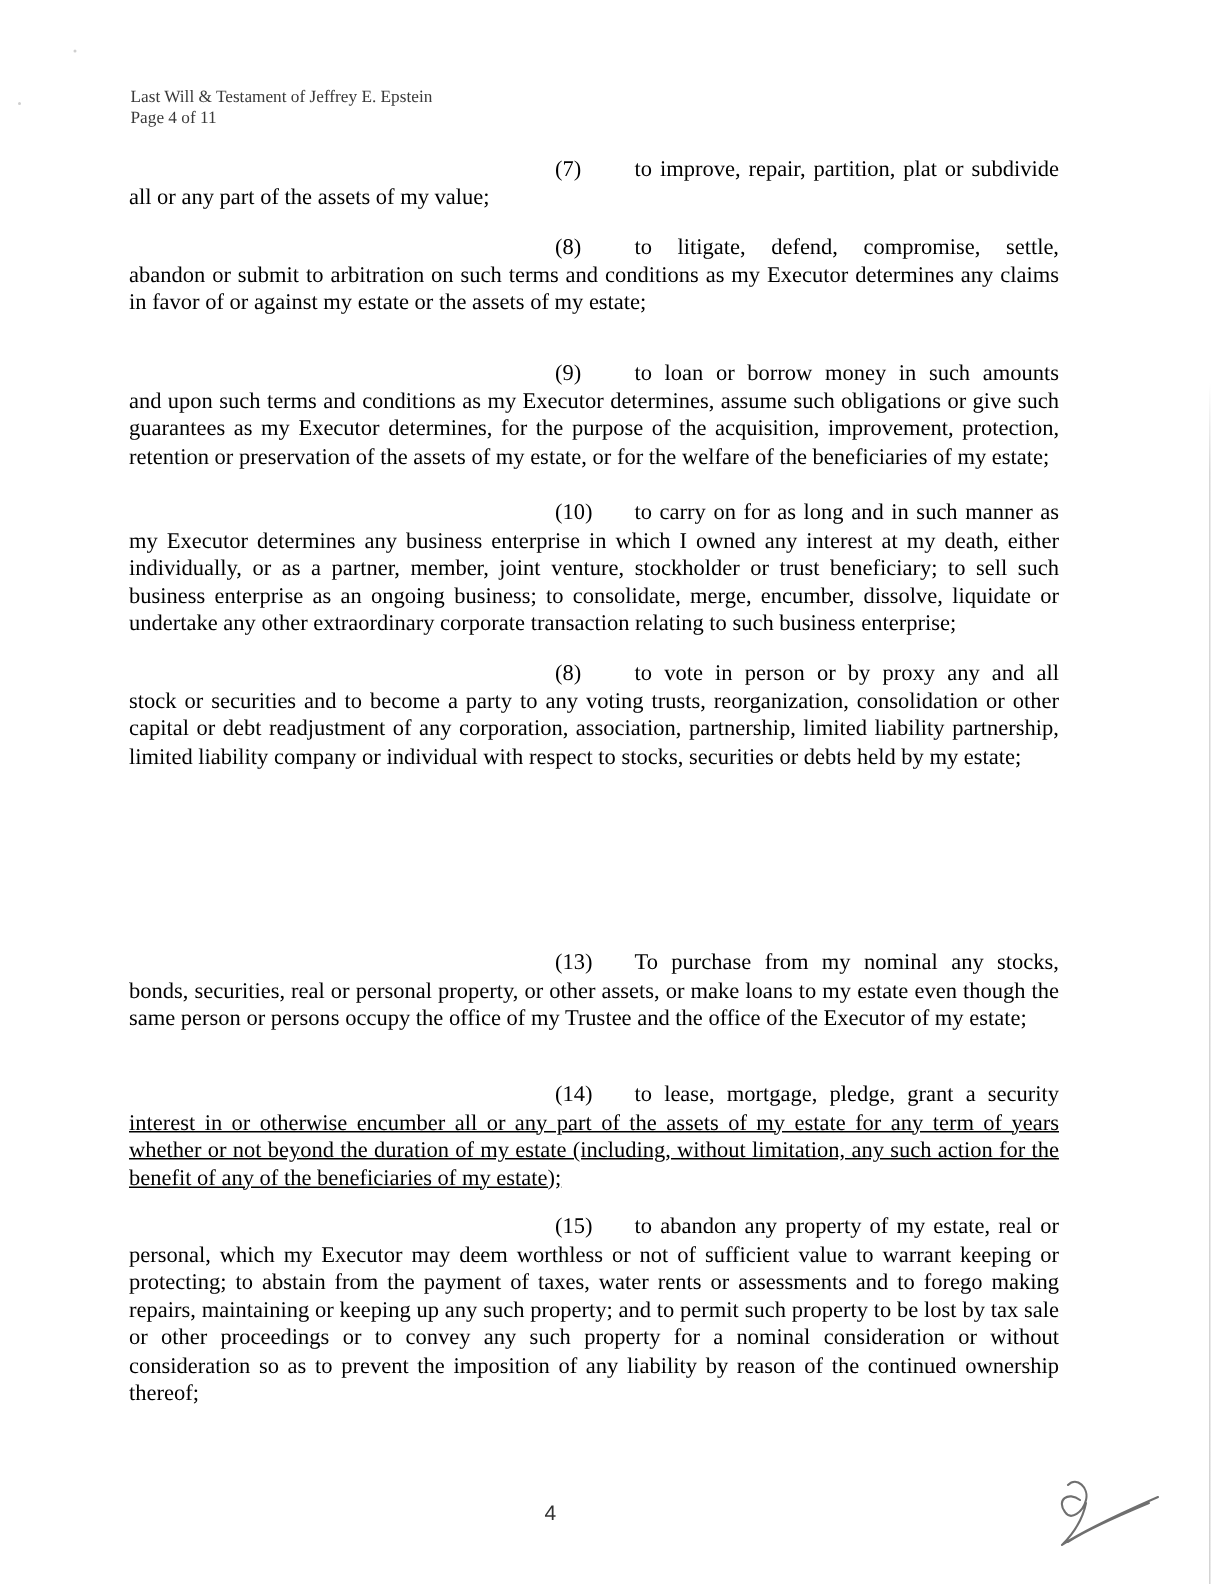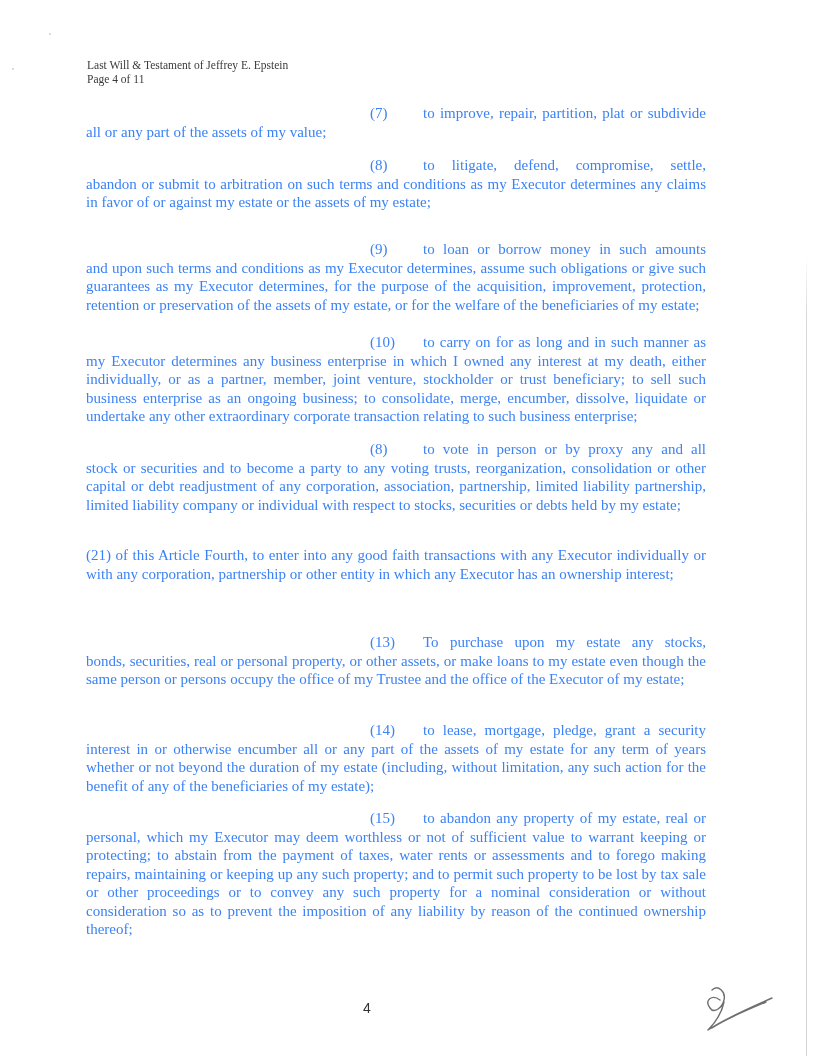"(7) to improve, repair, partition," .para { color: #3b82f6 -> #000000 }
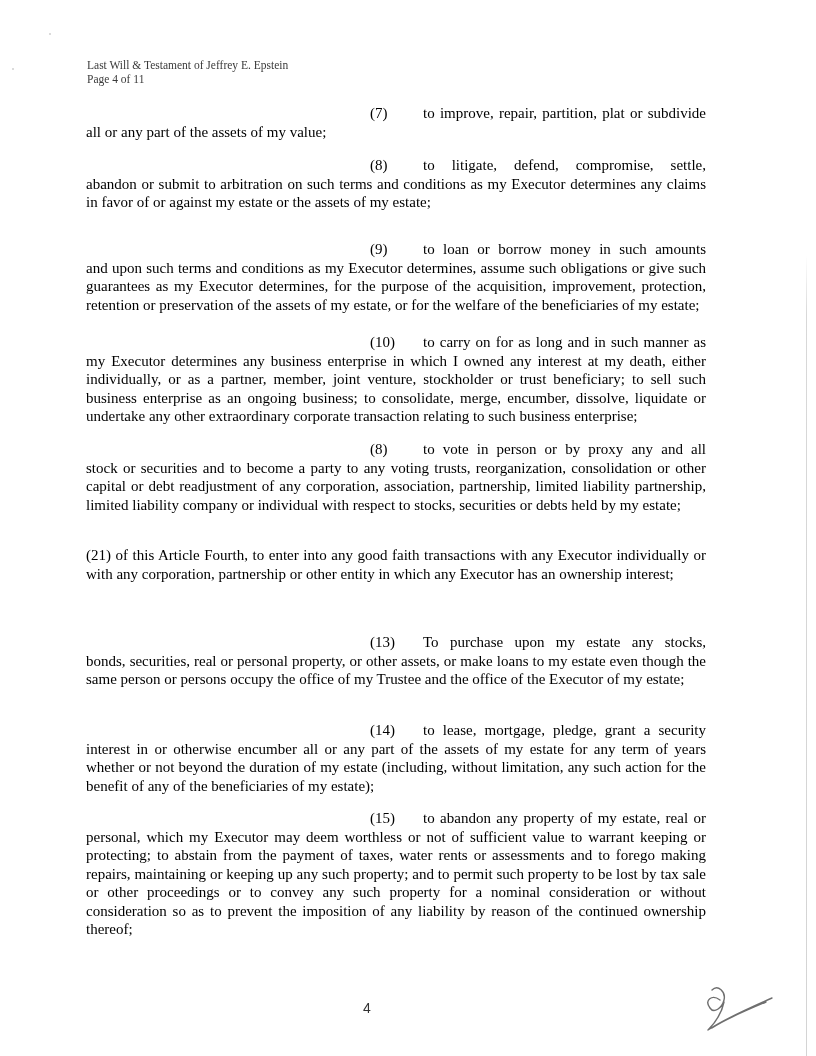"(21) of this Article Fourth," div.body-text { html: <div>(21) of this Article Fourth, to enter into any good faith transactions with any Executor individually or with any corporation, partnership or other entity in which any Executor has an ownership interest;</div> -> none }
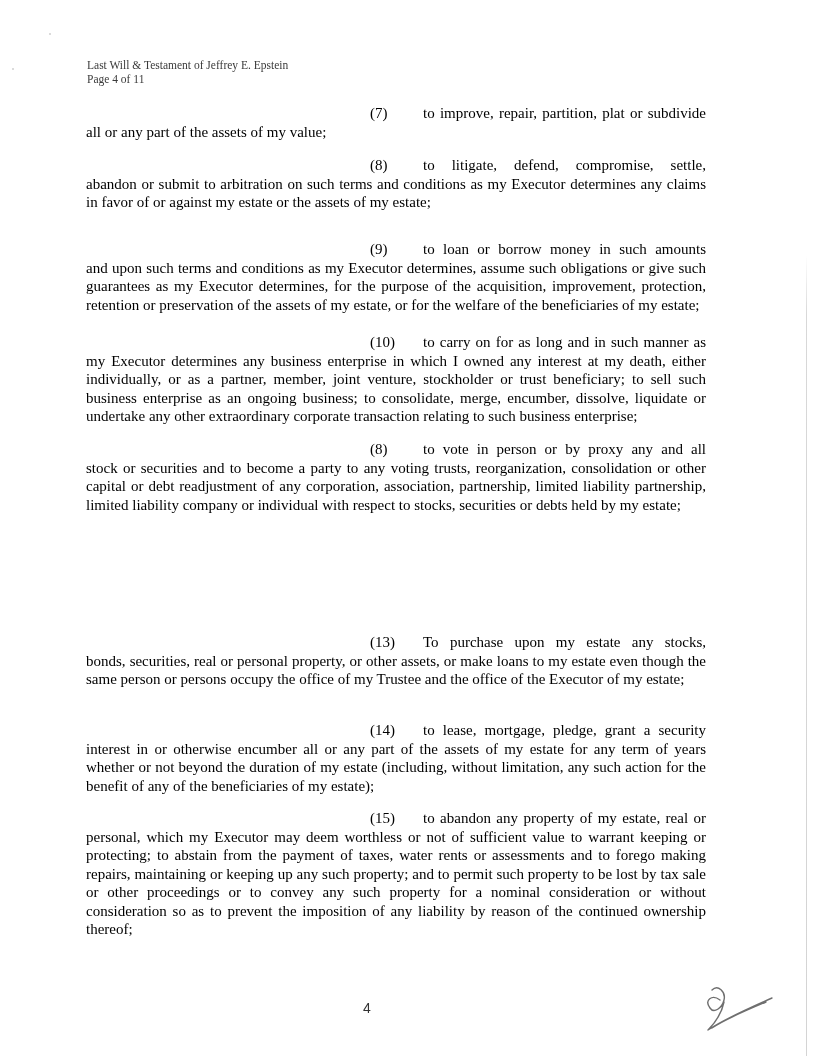"To purchase upon my estate" span.lead-text { text: upon my estate -> from my nominal }
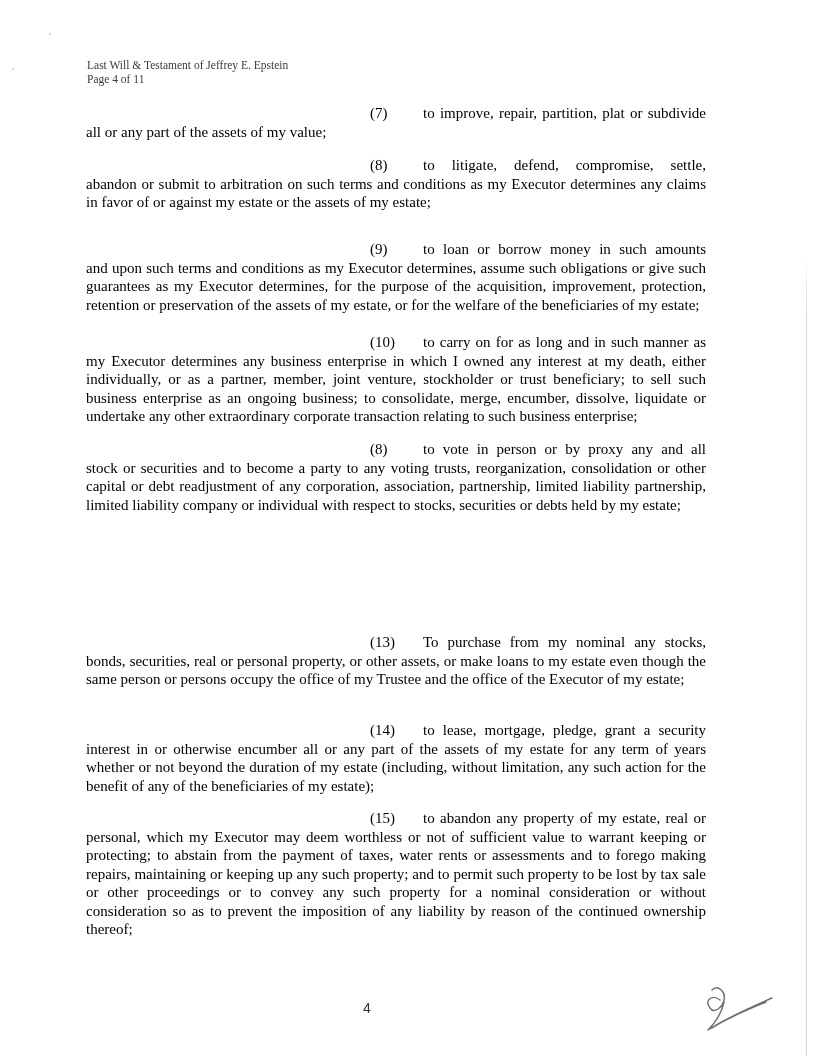"(14) to lease, mortgage, pledge," div.para { text-decoration: none -> underline }
